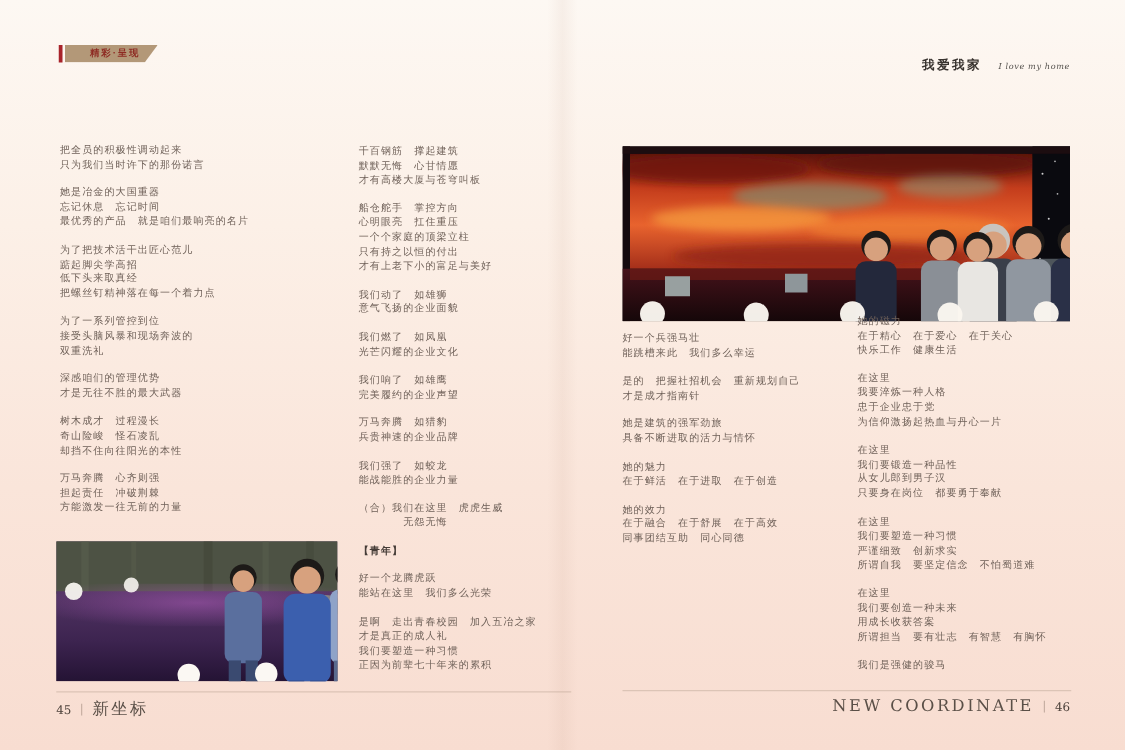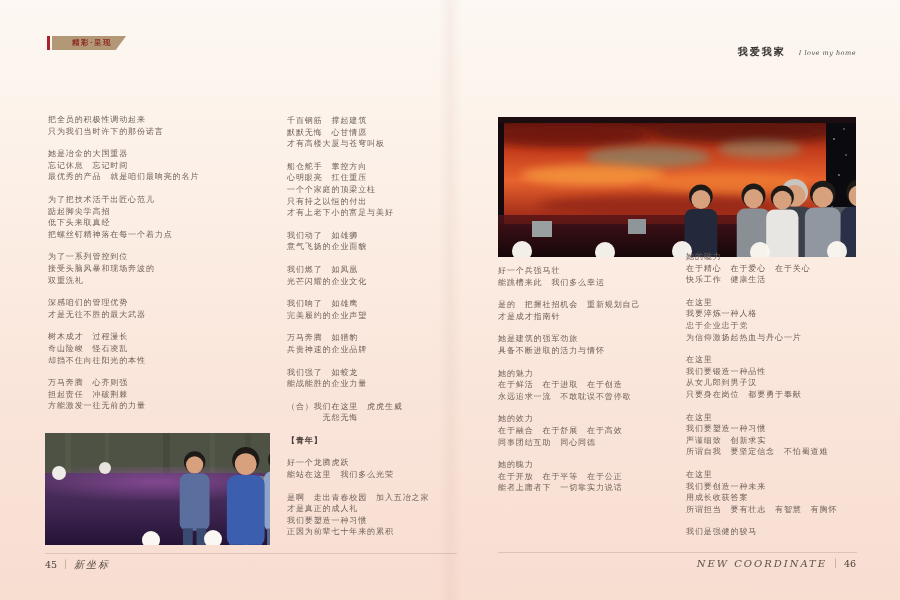"永远追求一流 不敢耽误不曾停歇" p.line { html: <p>永远追求一流 不敢耽误不曾停歇</p> -> none }
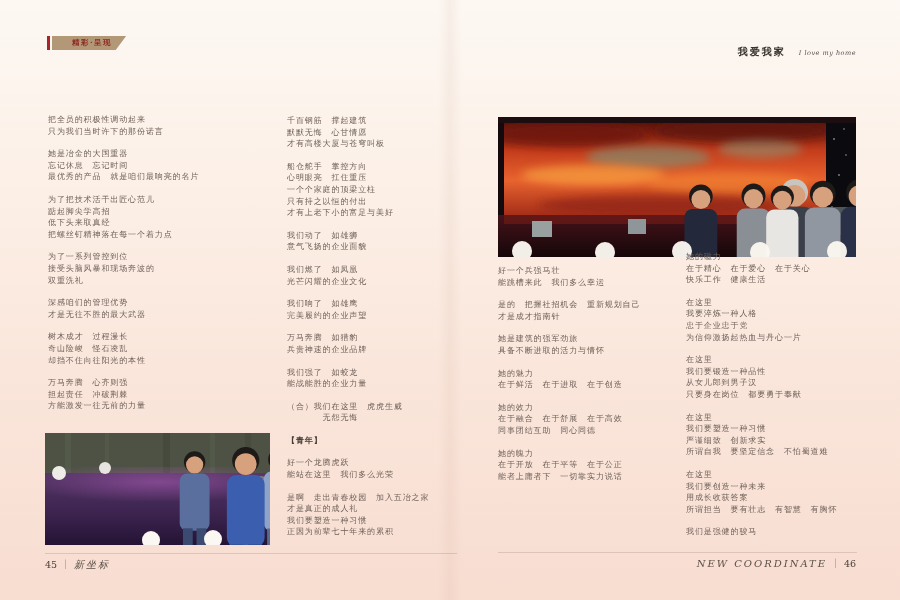"她的魄力" div.stanza { html: <div> <p>她的魄力</p> <p>在于开放 在于平等 在于公正</p> <p>能者上庸者下 一切靠实力说话</p> </div> -> none }
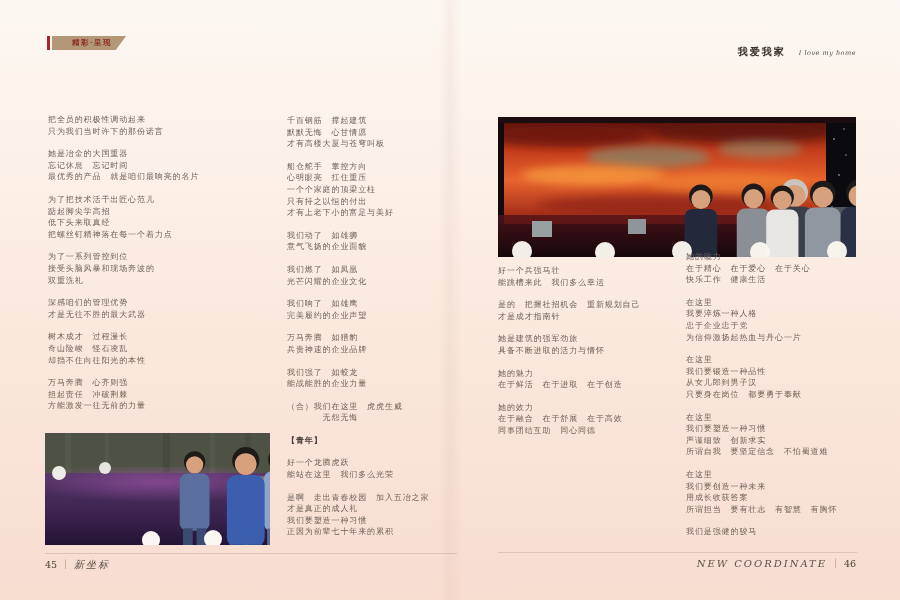"新坐标" .foot-brand { font-size: 10px -> 13px; font-style: italic -> none }
